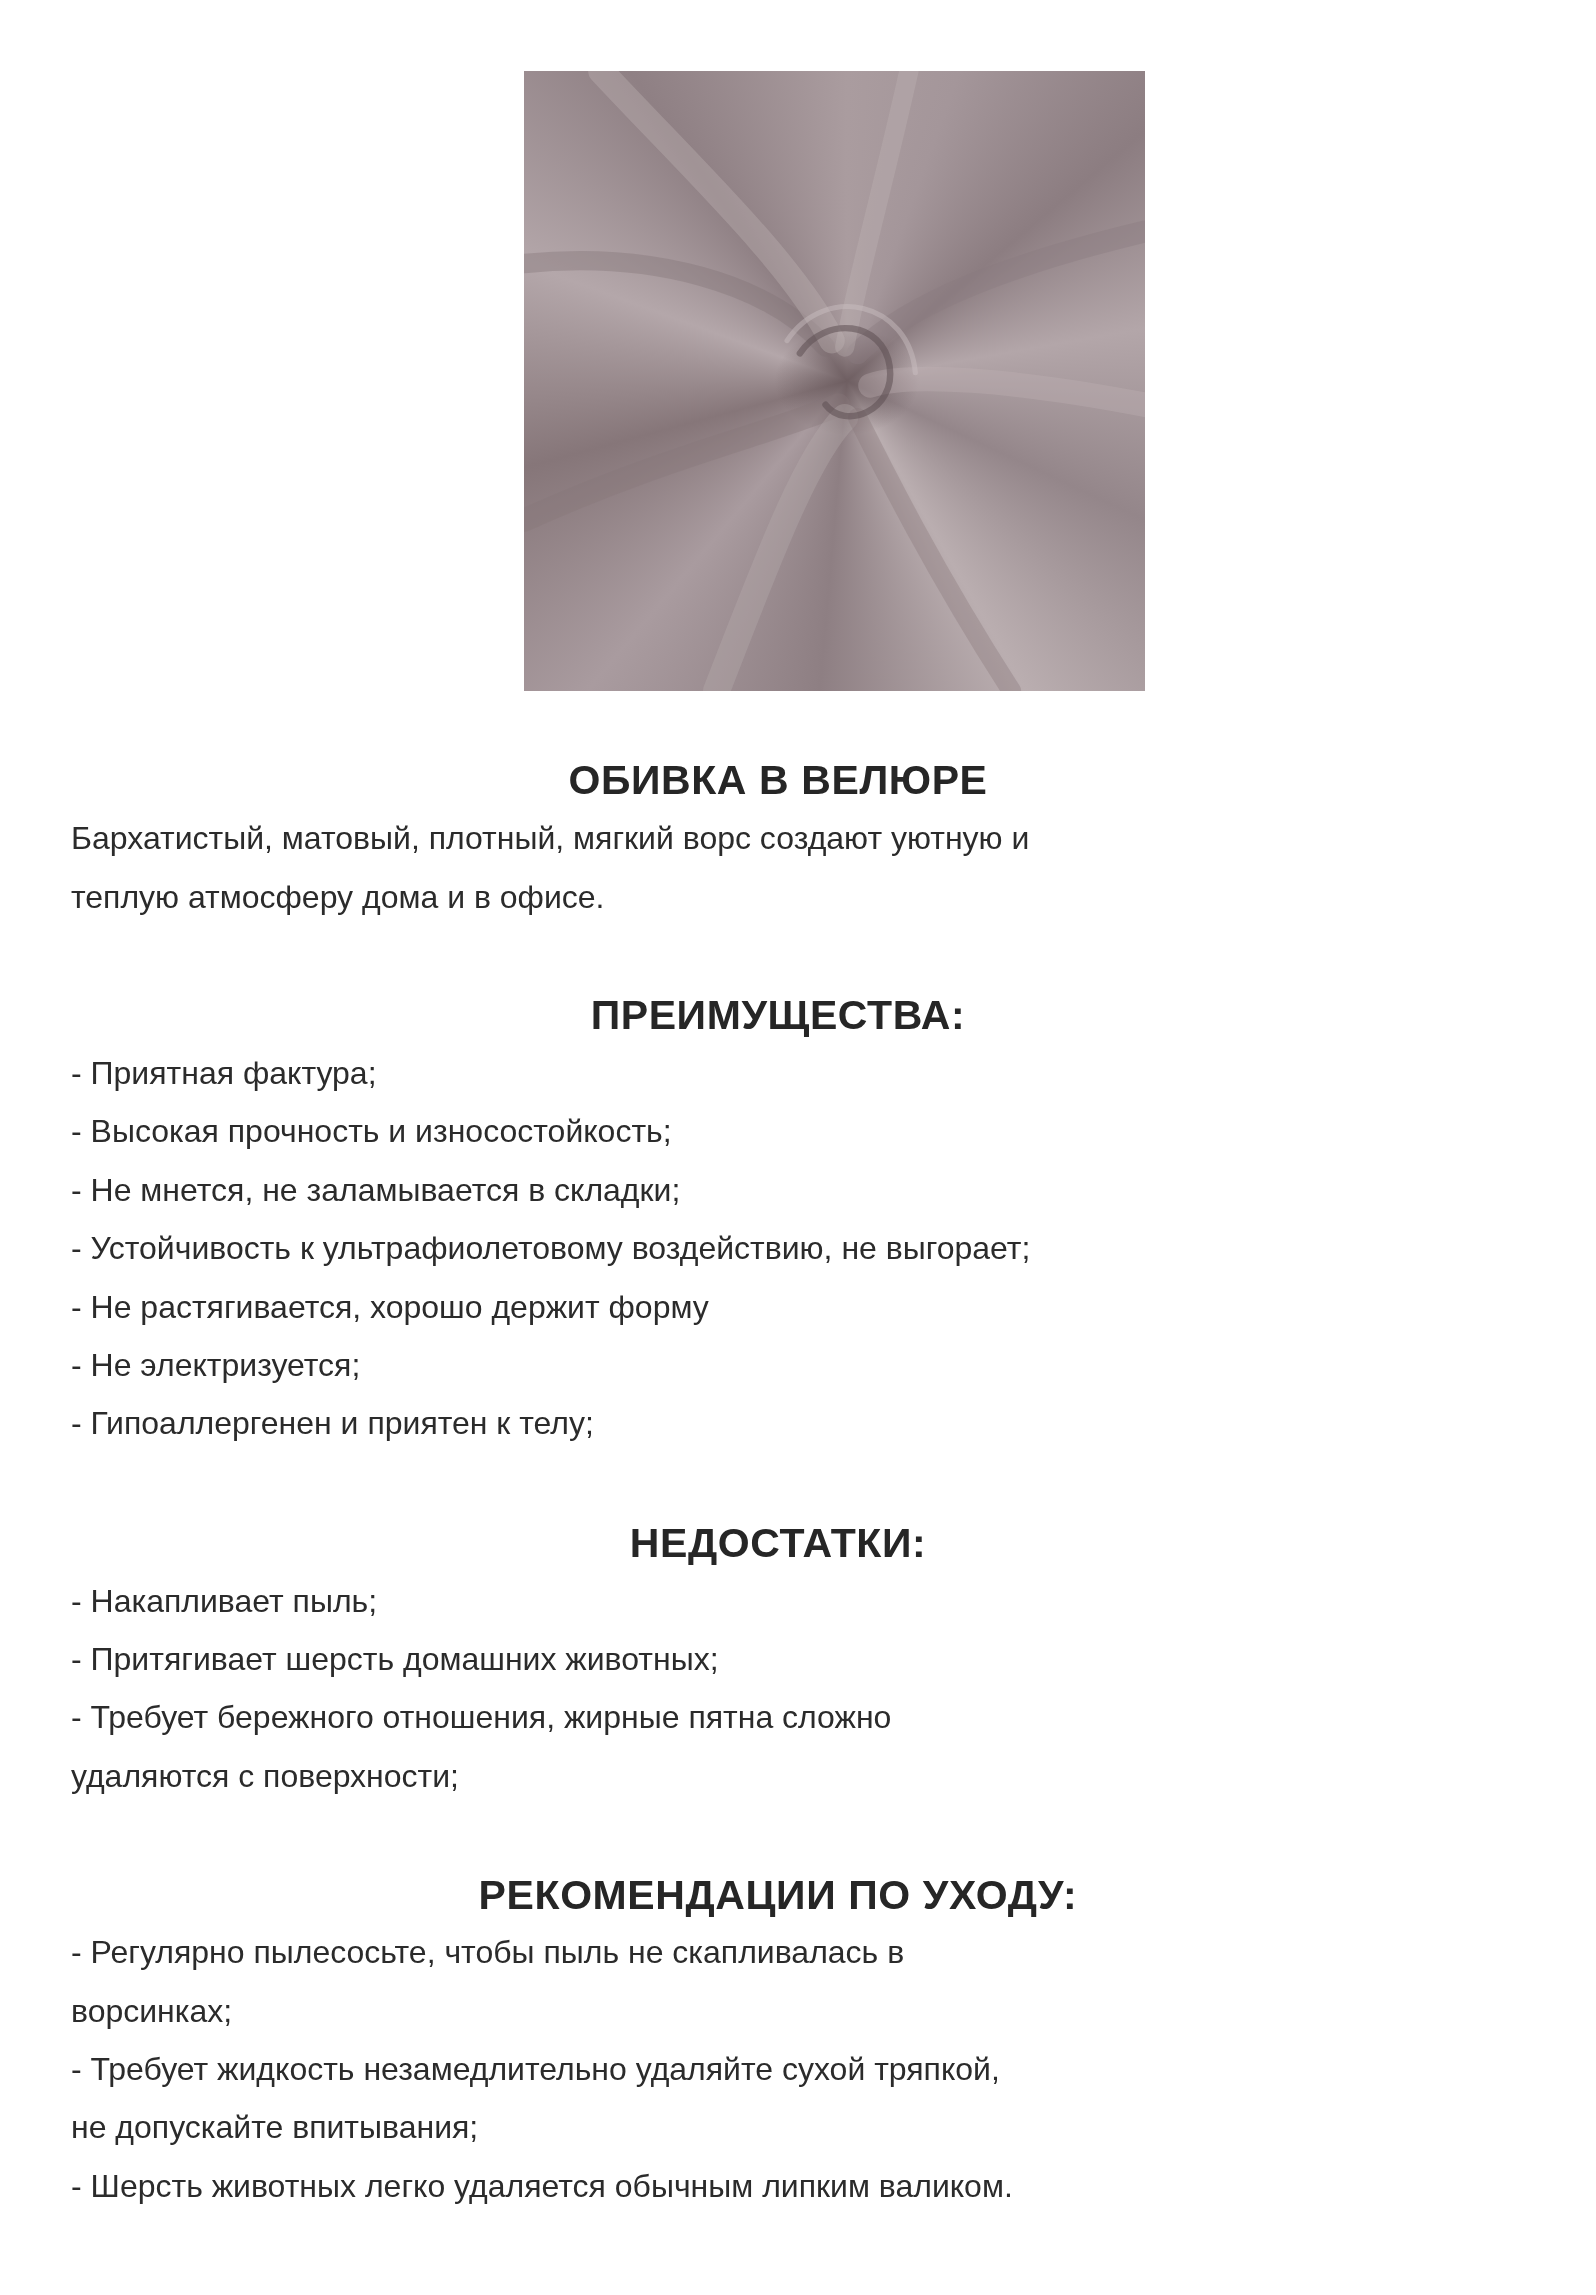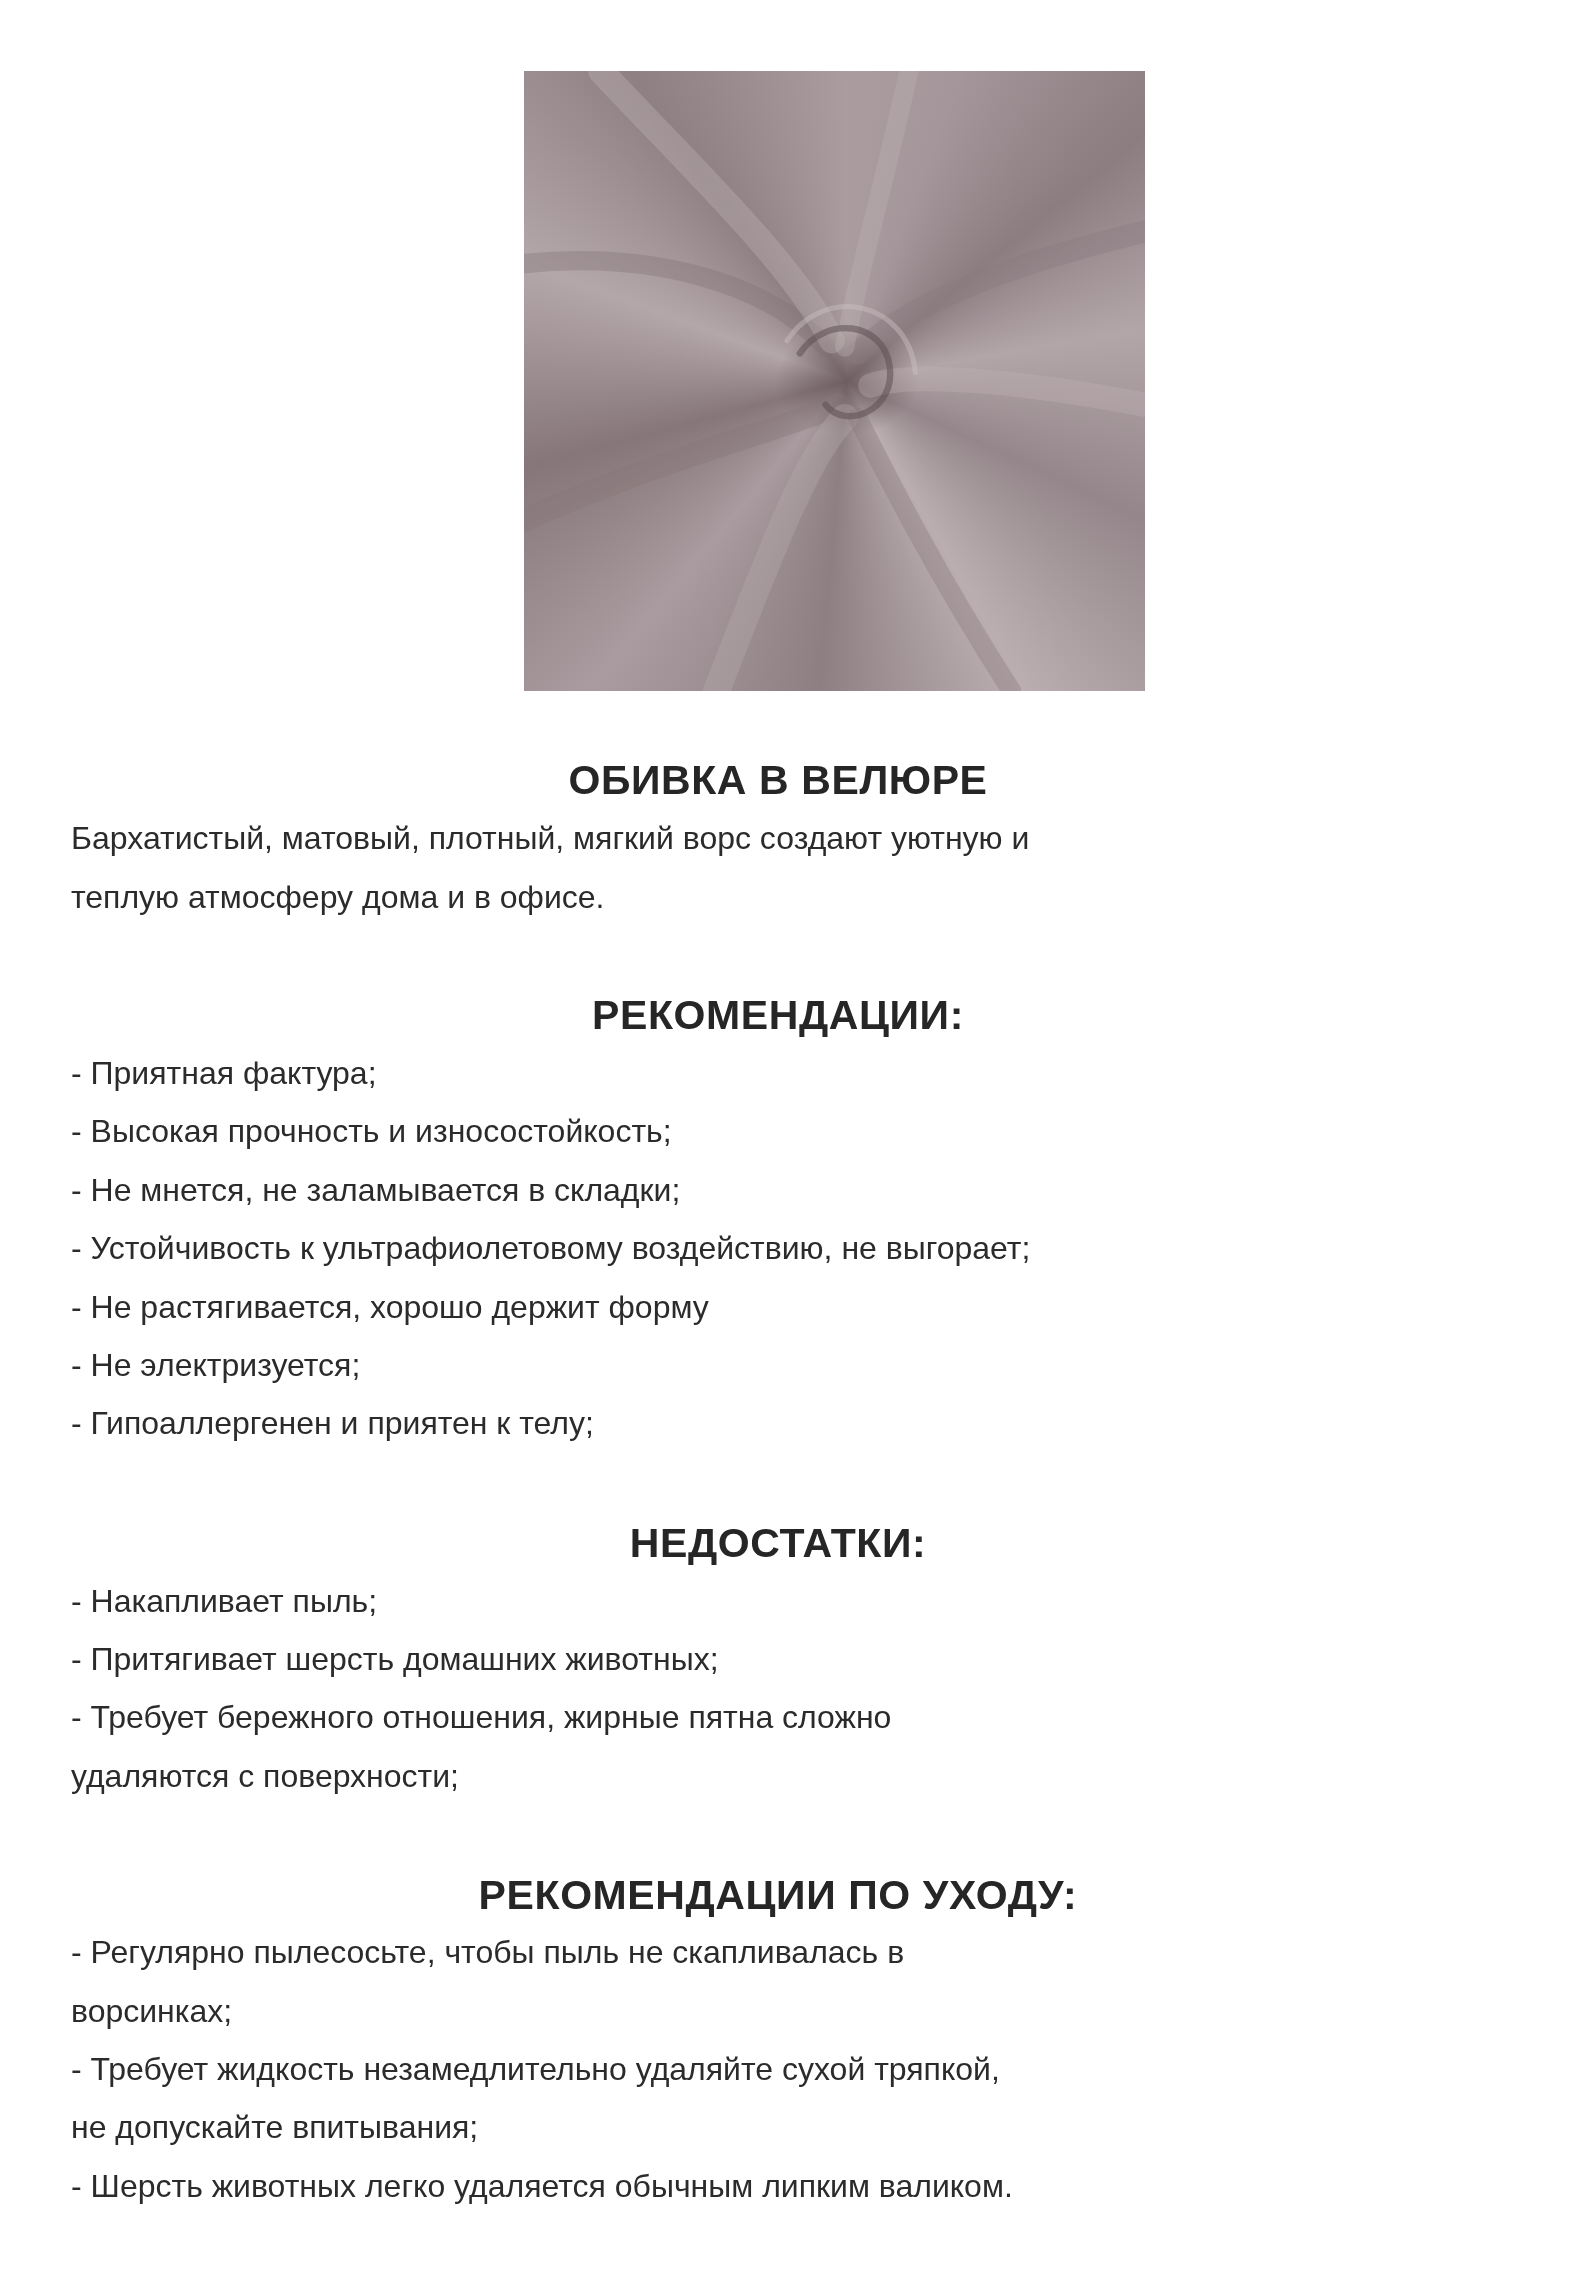"РЕКОМЕНДАЦИИ:" div.heading { text: РЕКОМЕНДАЦИИ -> ПРЕИМУЩЕСТВА }
